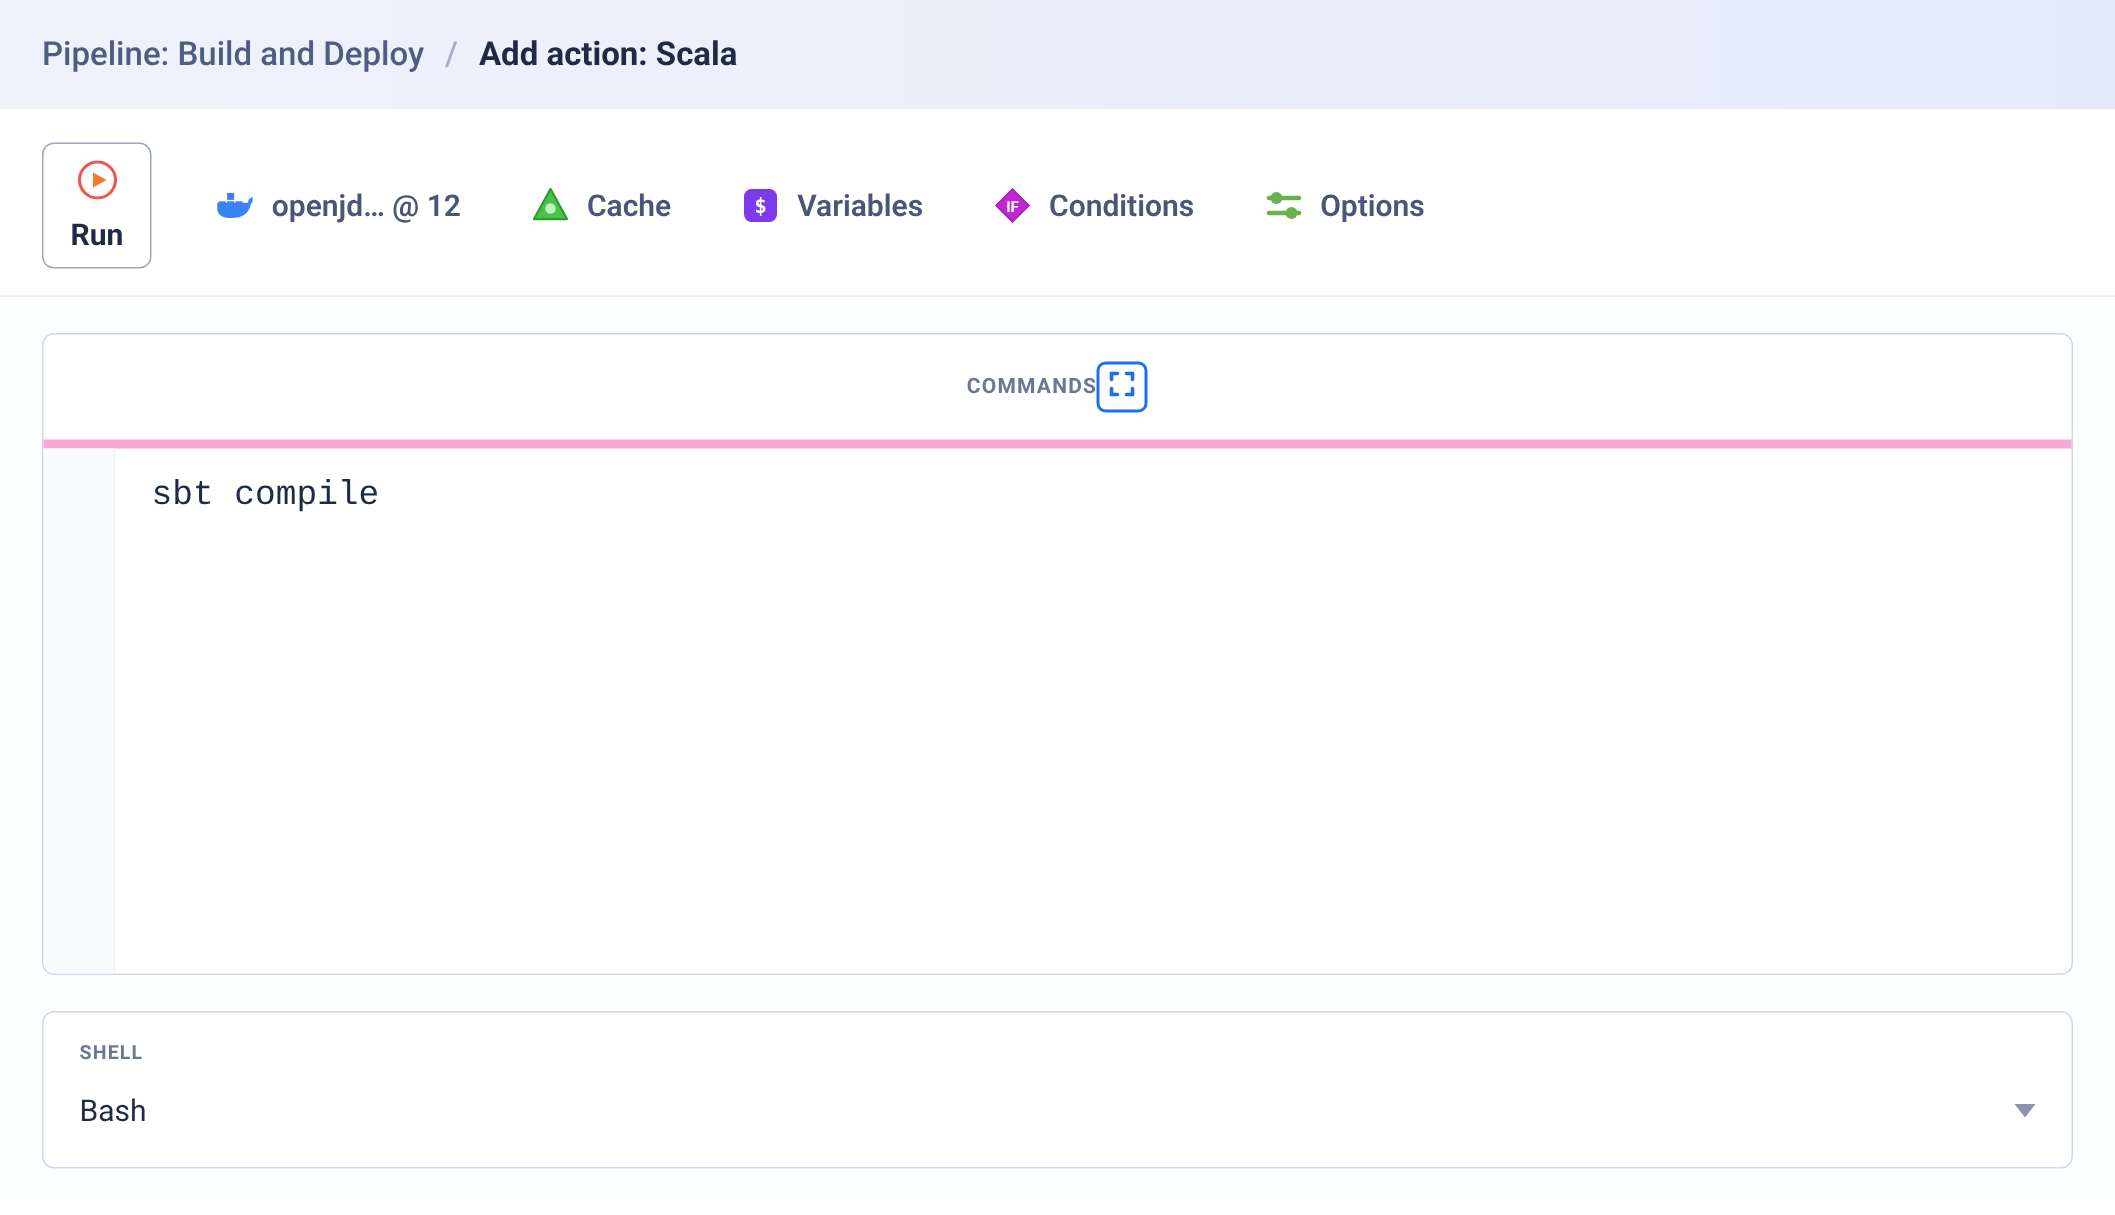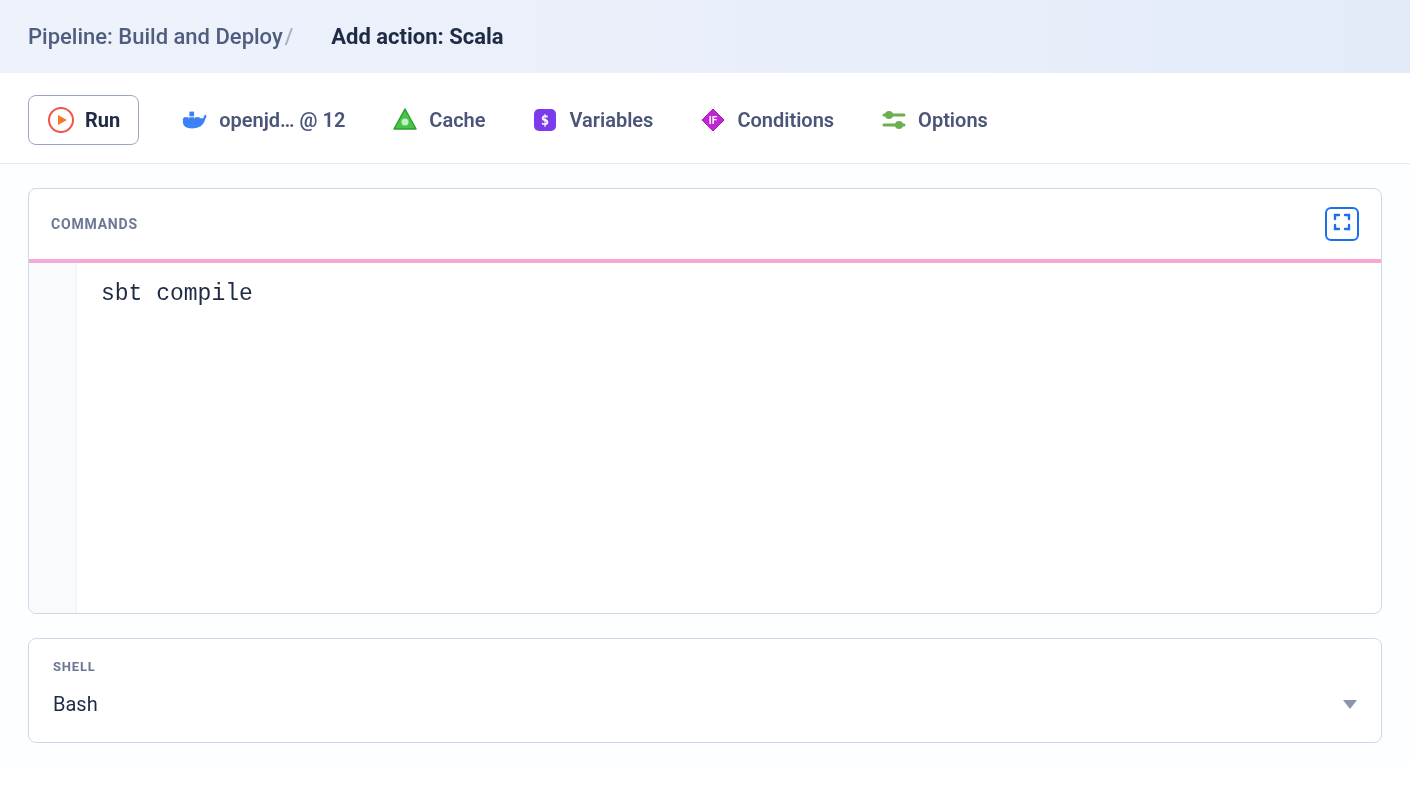"Pipeline: Build and Deploy" .header { gap: 2px -> 14px }
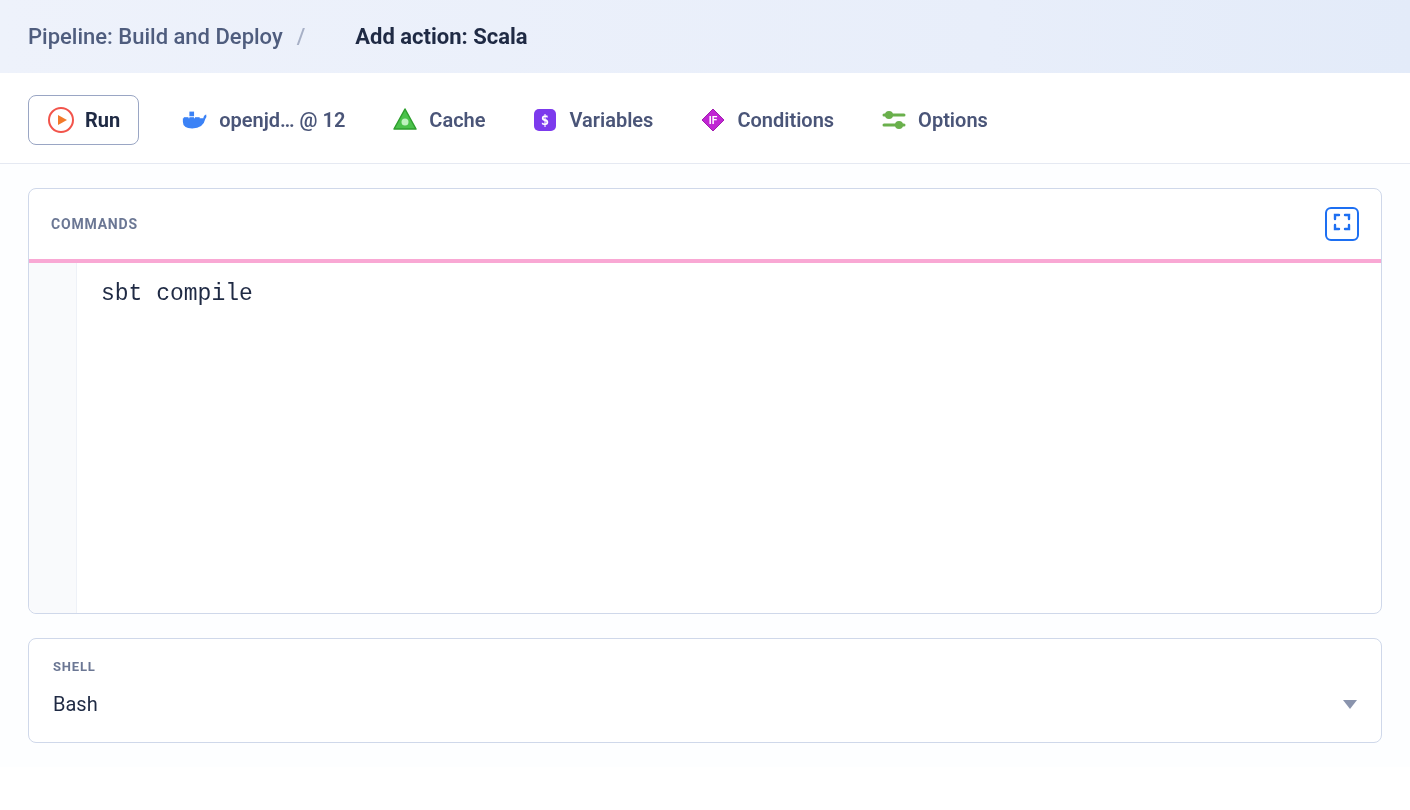"Add action: Scala" .breadcrumb-current { margin-left: 36px -> none }
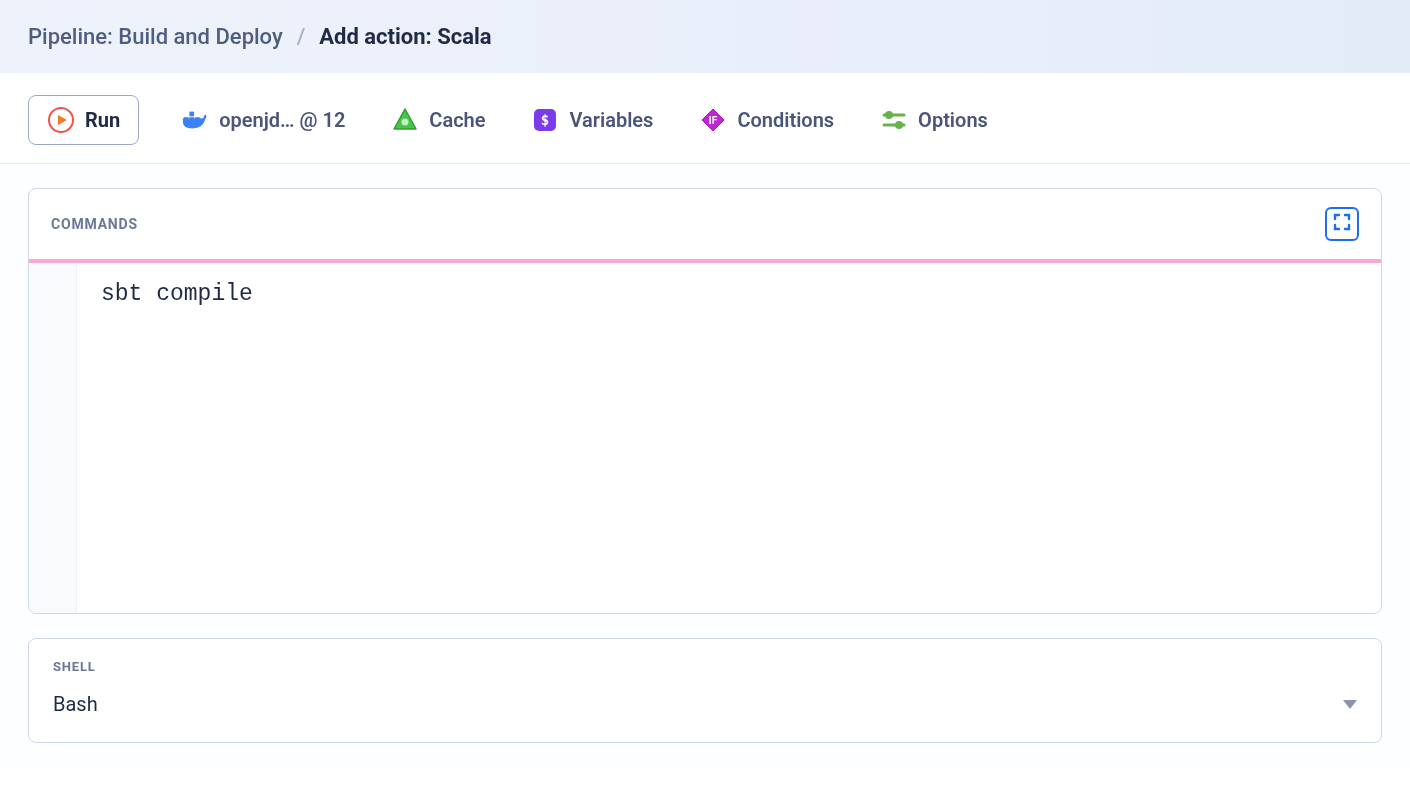"Run" .tab.active { flex-direction: none -> column }
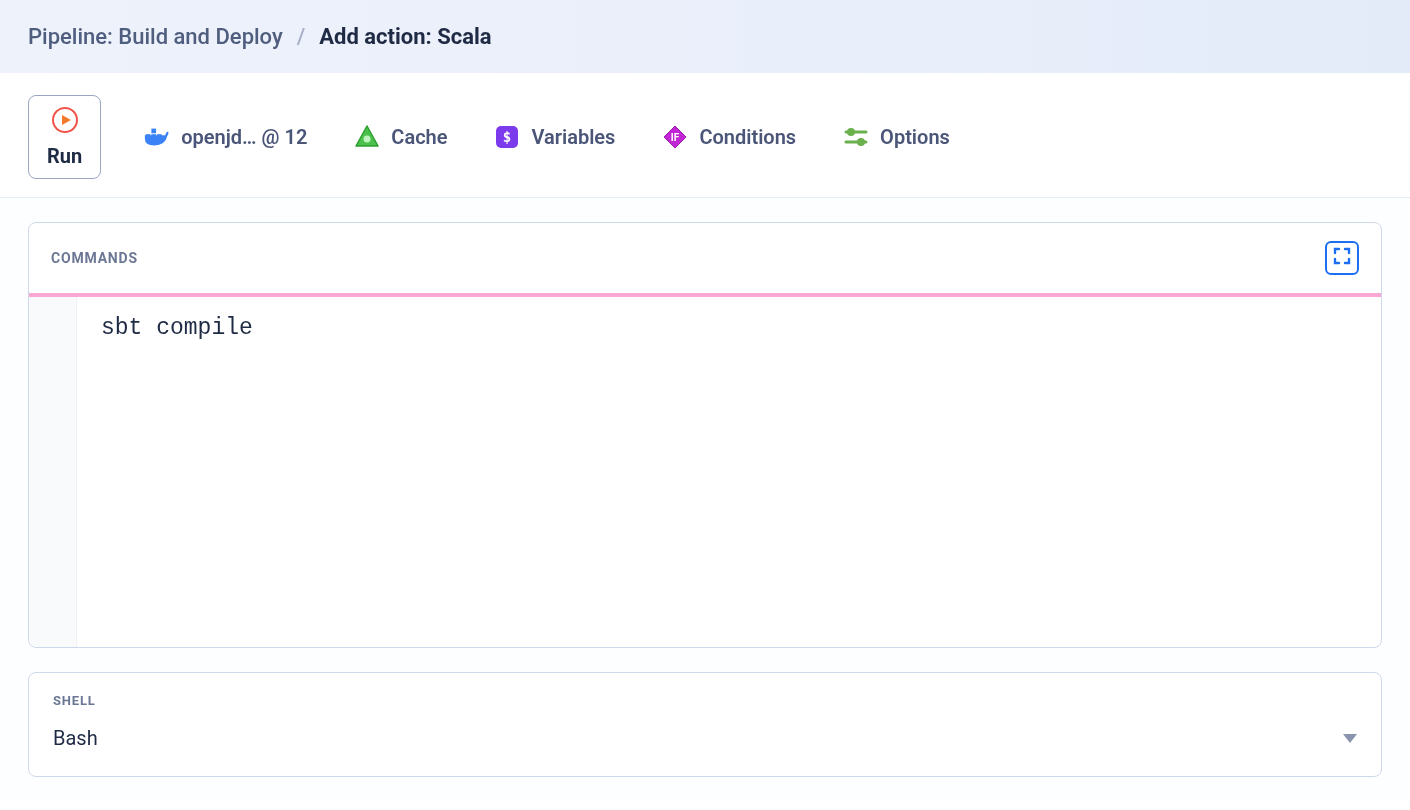"COMMANDS" .panel-header { border-bottom: 4px solid #f9a8d4 -> 6px solid #f9a8d4; justify-content: space-between -> center }
